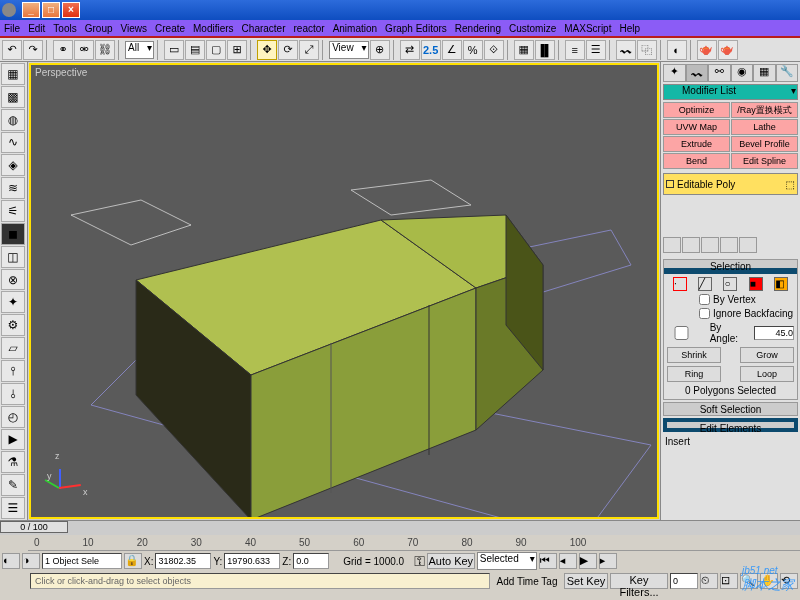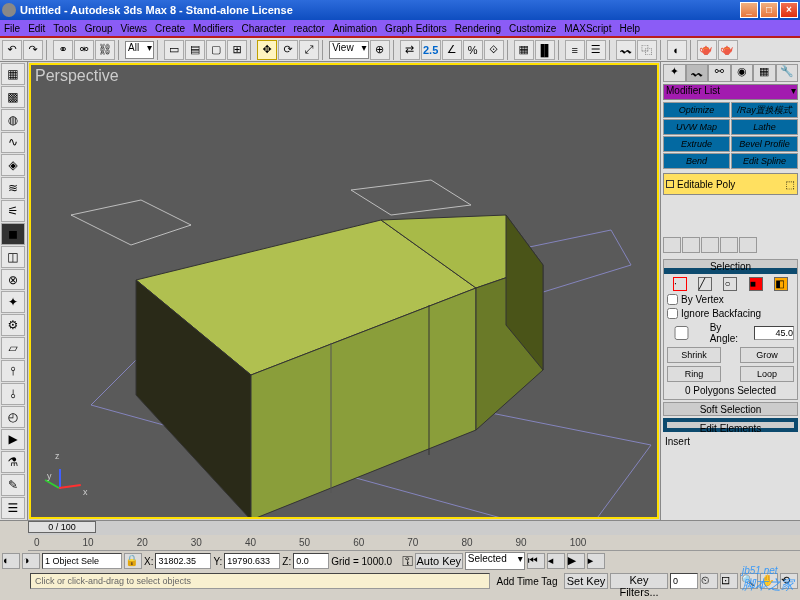"Untitled - Autodesk 3ds Max" span.title { html: <span>Untitled - Autodesk 3ds Max 8 - Stand-alone License</span> -> none }
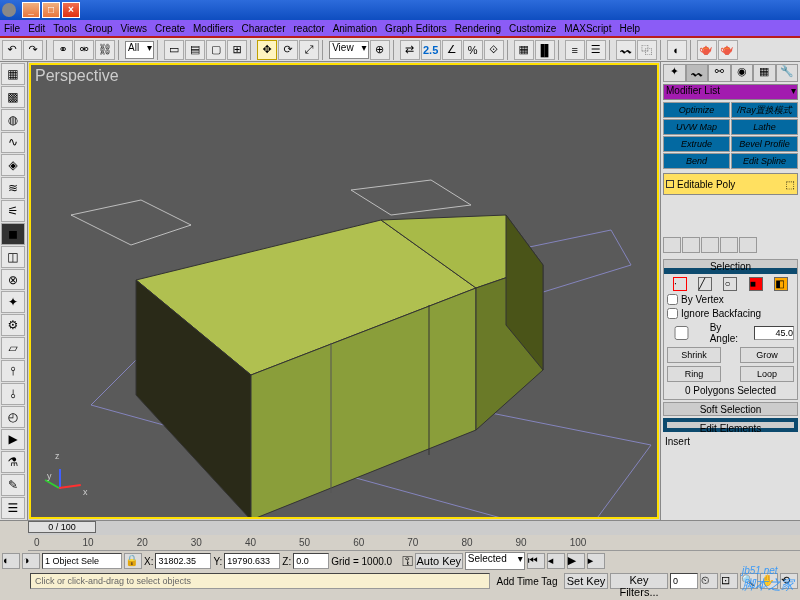"Perspective" .vp-label { font-size: 16px -> 10px }
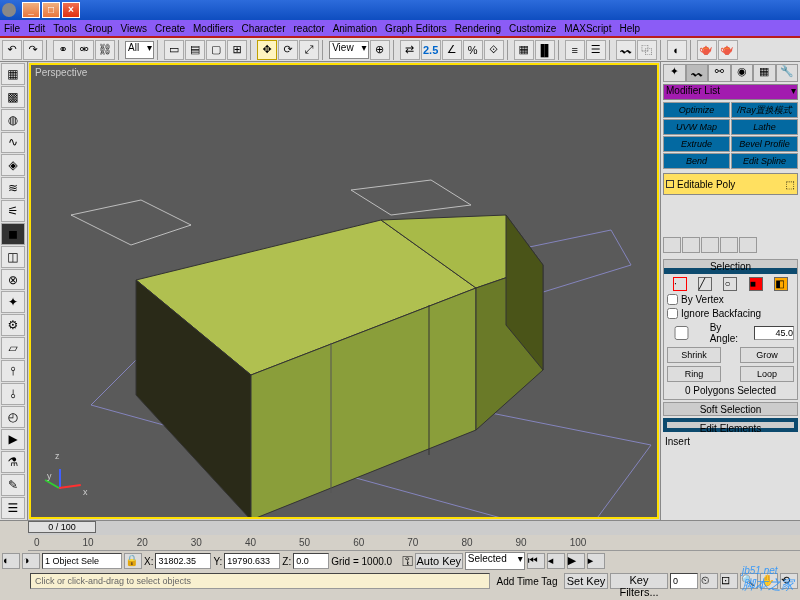"Modifier List" .modlist { background: #a21caf -> #14b8a6; padding: 0 14px 0 2px -> 0 14px 0 18px }
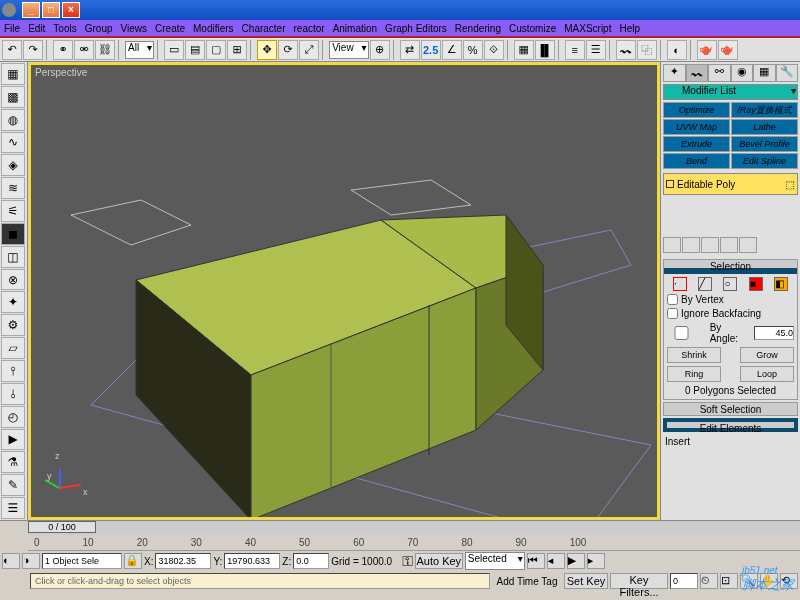"Optimize" .mod-grid button { background: #0369a1 -> #fca5a5; font-style: italic -> none }
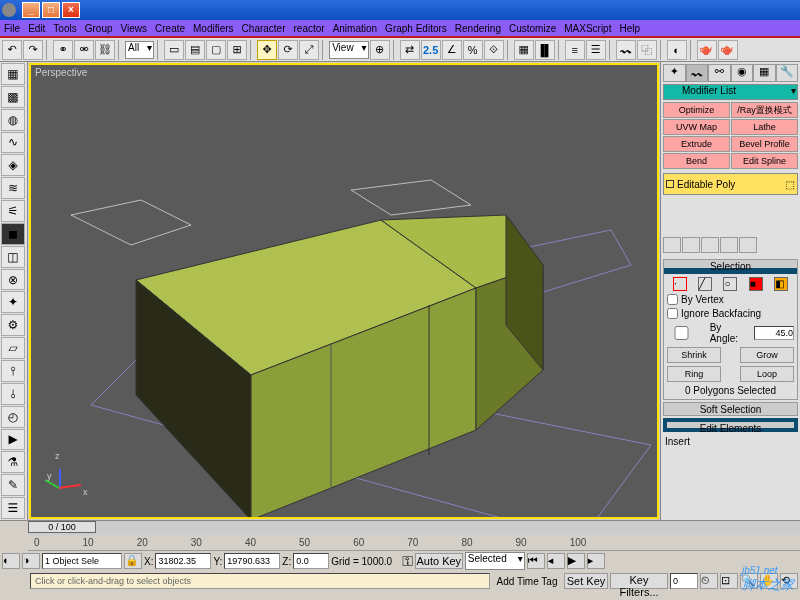"By Vertex" .chk { margin-left: none -> 32px }
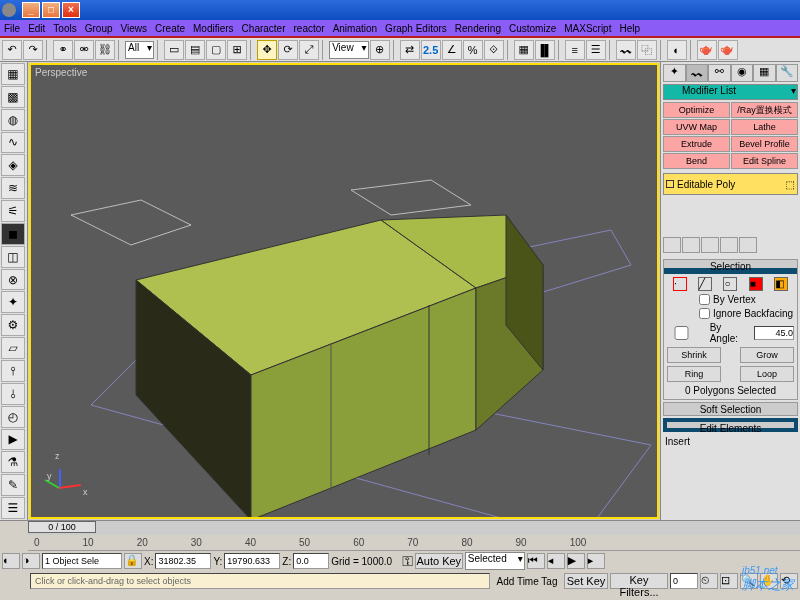"0 / 100" .slider-track { margin-left: 28px -> none }
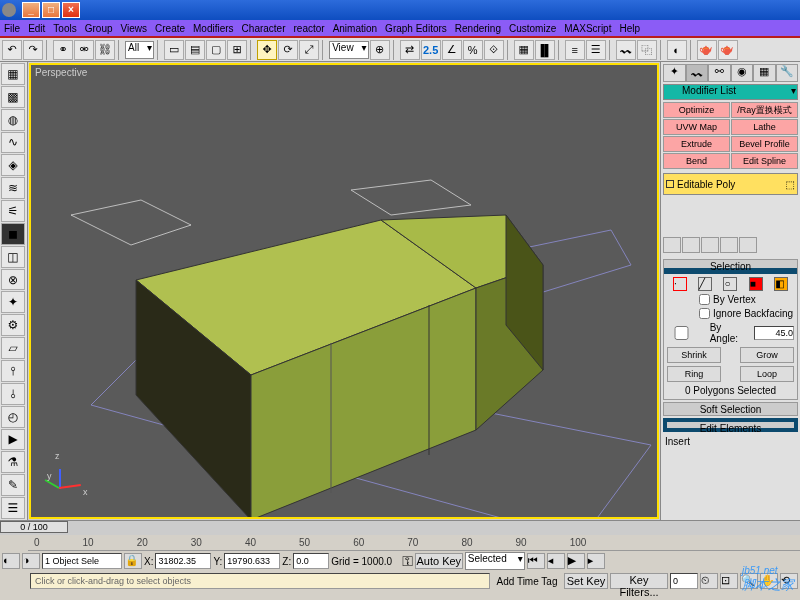"Grid = 1000.0" span { margin-left: 0 -> 12px }
